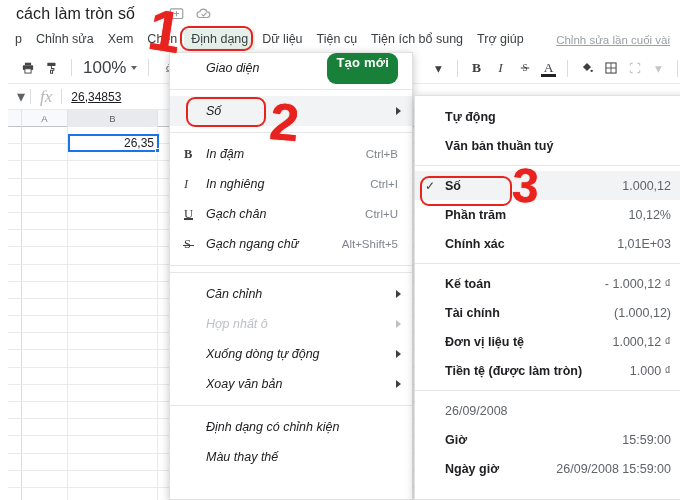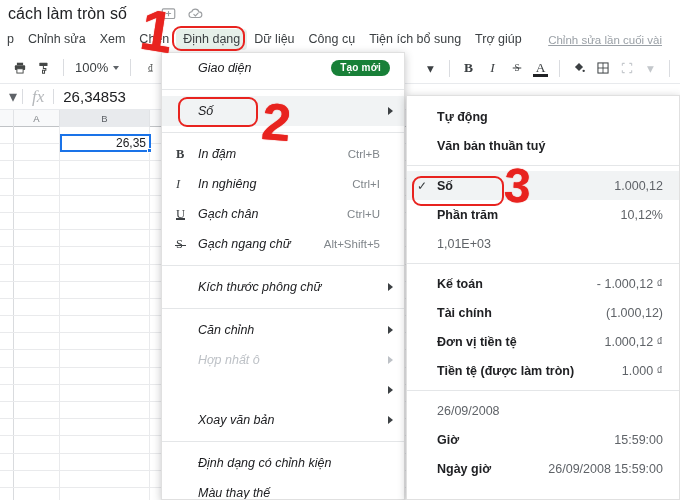"cách làm tròn số" #app { margin-left: none -> 8px }
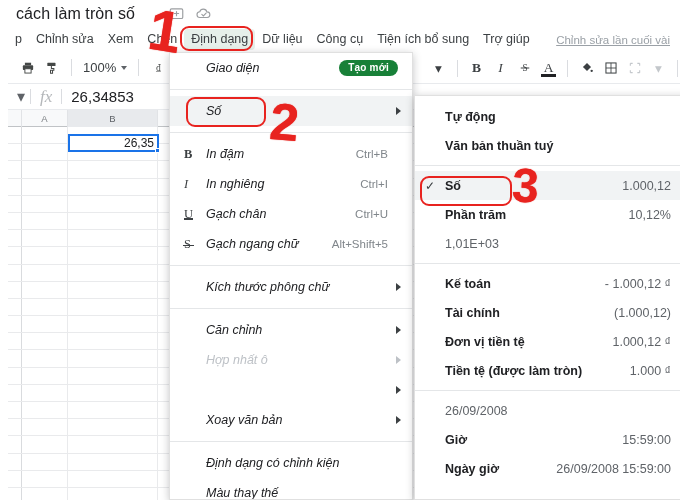"Công cụ" div.menu-item { text: Công -> Tiện }
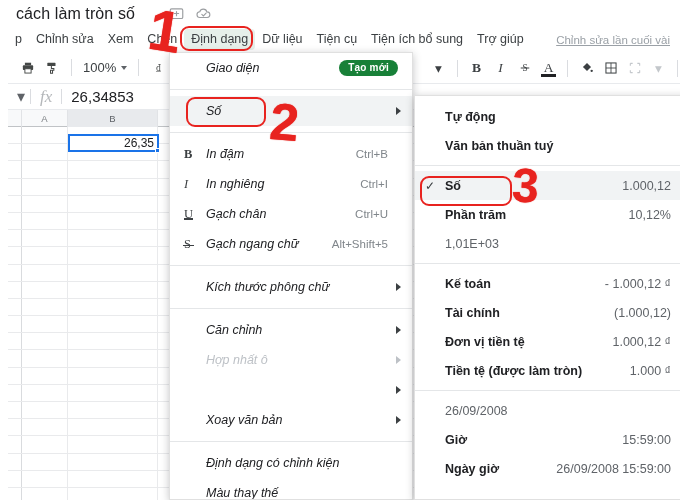"100%" .zoom-box { font-size: 13px -> 17px }
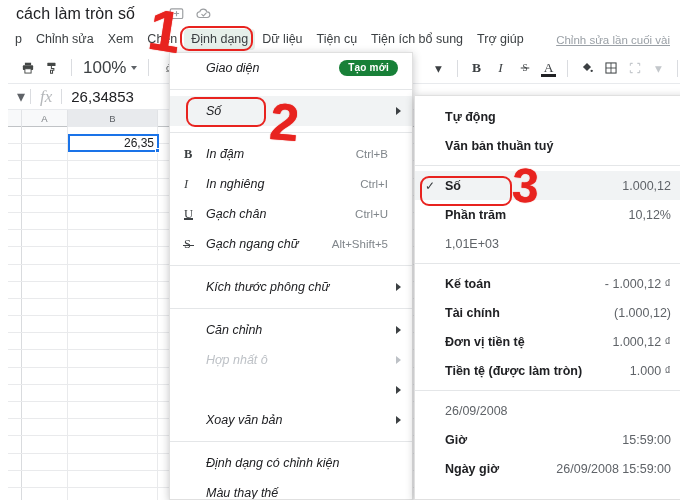"Tạo mới" .badge-new { font-size: 10px -> 13px; padding: 2px 9px 3px -> 2px 9px 14px }
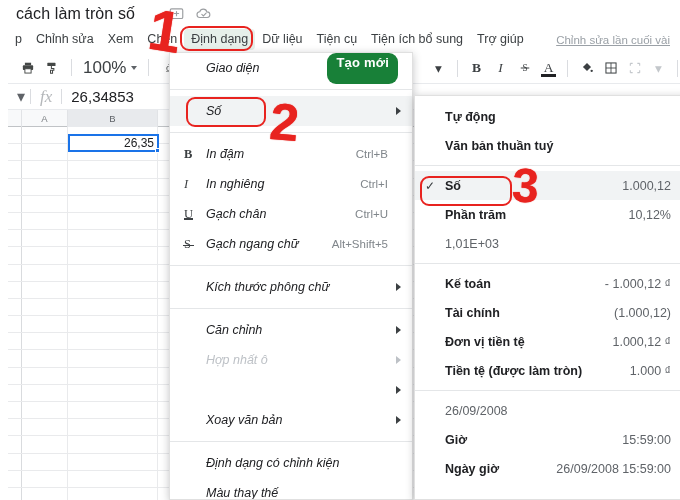"26,34853" .formula-value { font-size: 15px -> 12px; text-decoration: none -> underline }
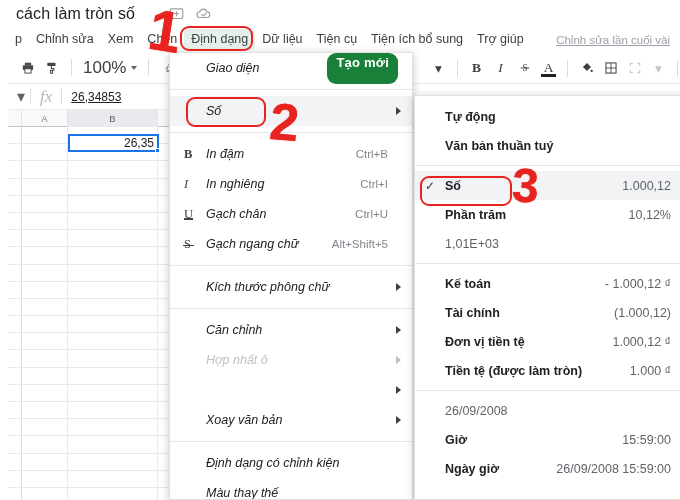"Ctrl+B" .mshortcut { padding-right: 24px -> 14px }
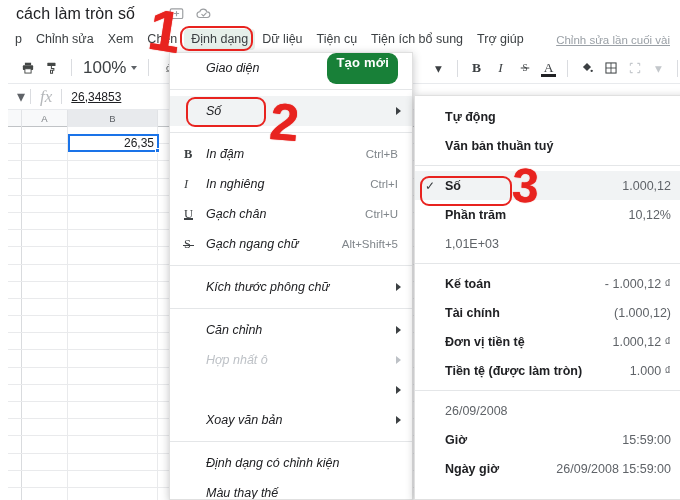"Chính xác" span.slabel { html: none -> <span>Chính xác</span> }
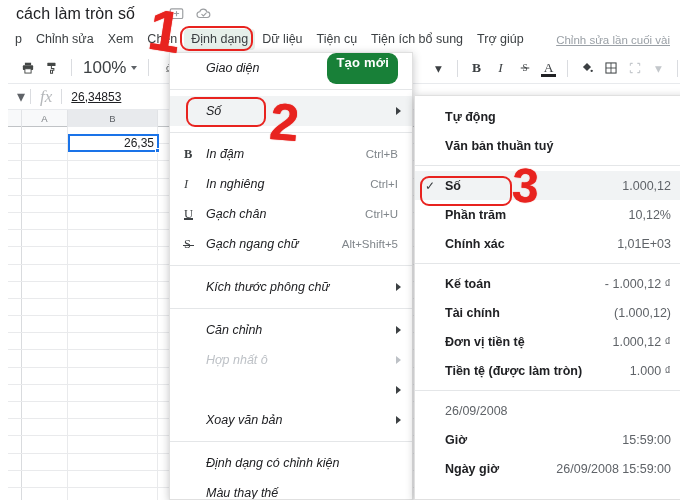"Kích thước phông chữ" div.mrow { html: <div> <span>Kích thước phông chữ</span> <span></span> </div> -> none }
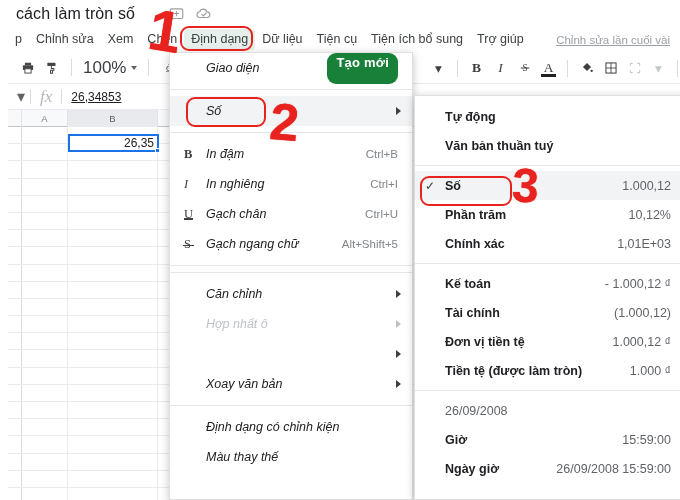"Đơn vị tiền tệ" span.slabel { text: tiền -> liệu }
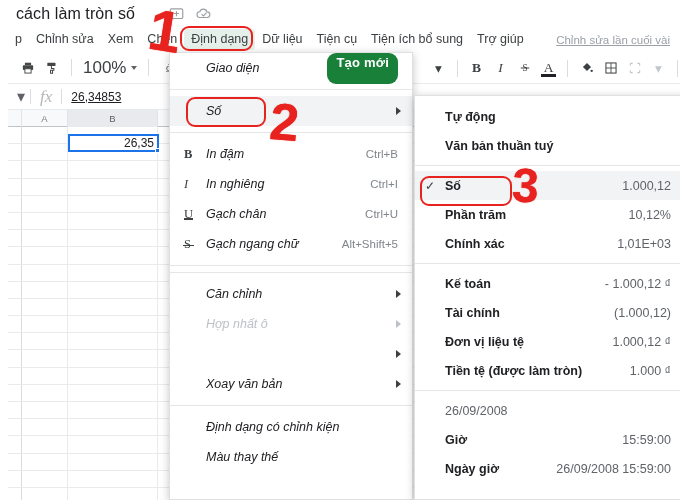"Xuống dòng tự động" span.mlabel { html: none -> <span>Xuống dòng tự động</span> }
